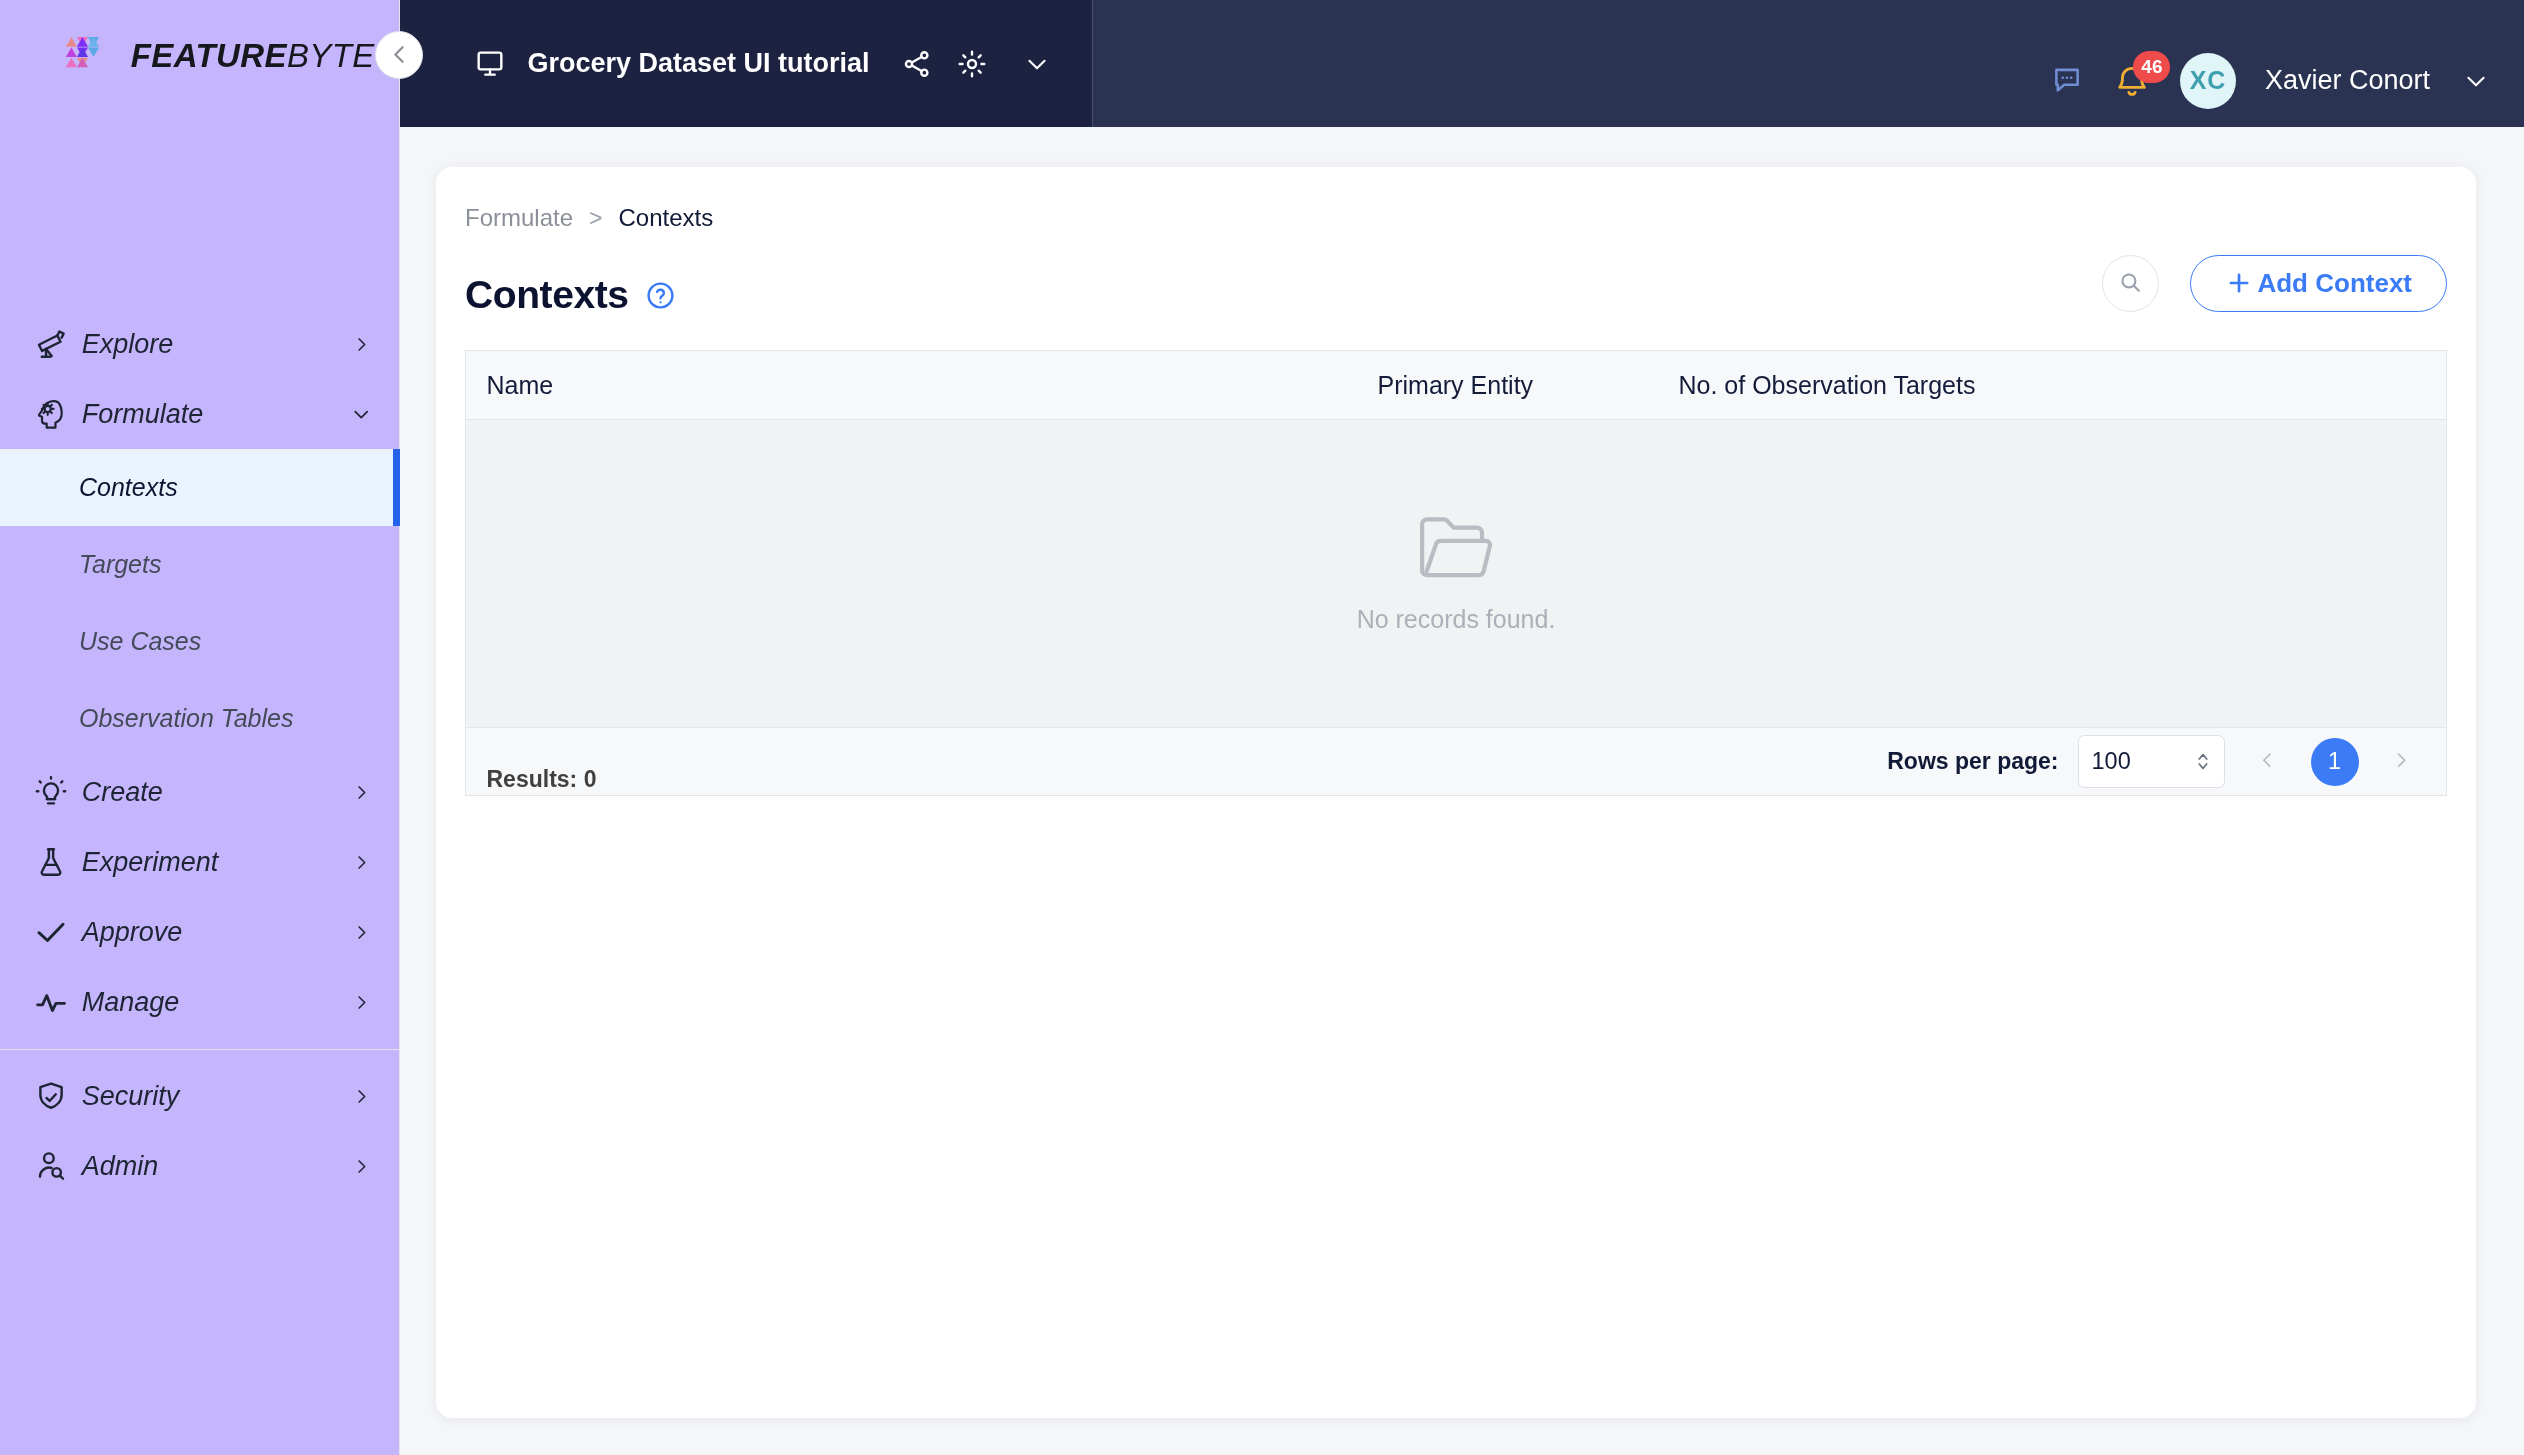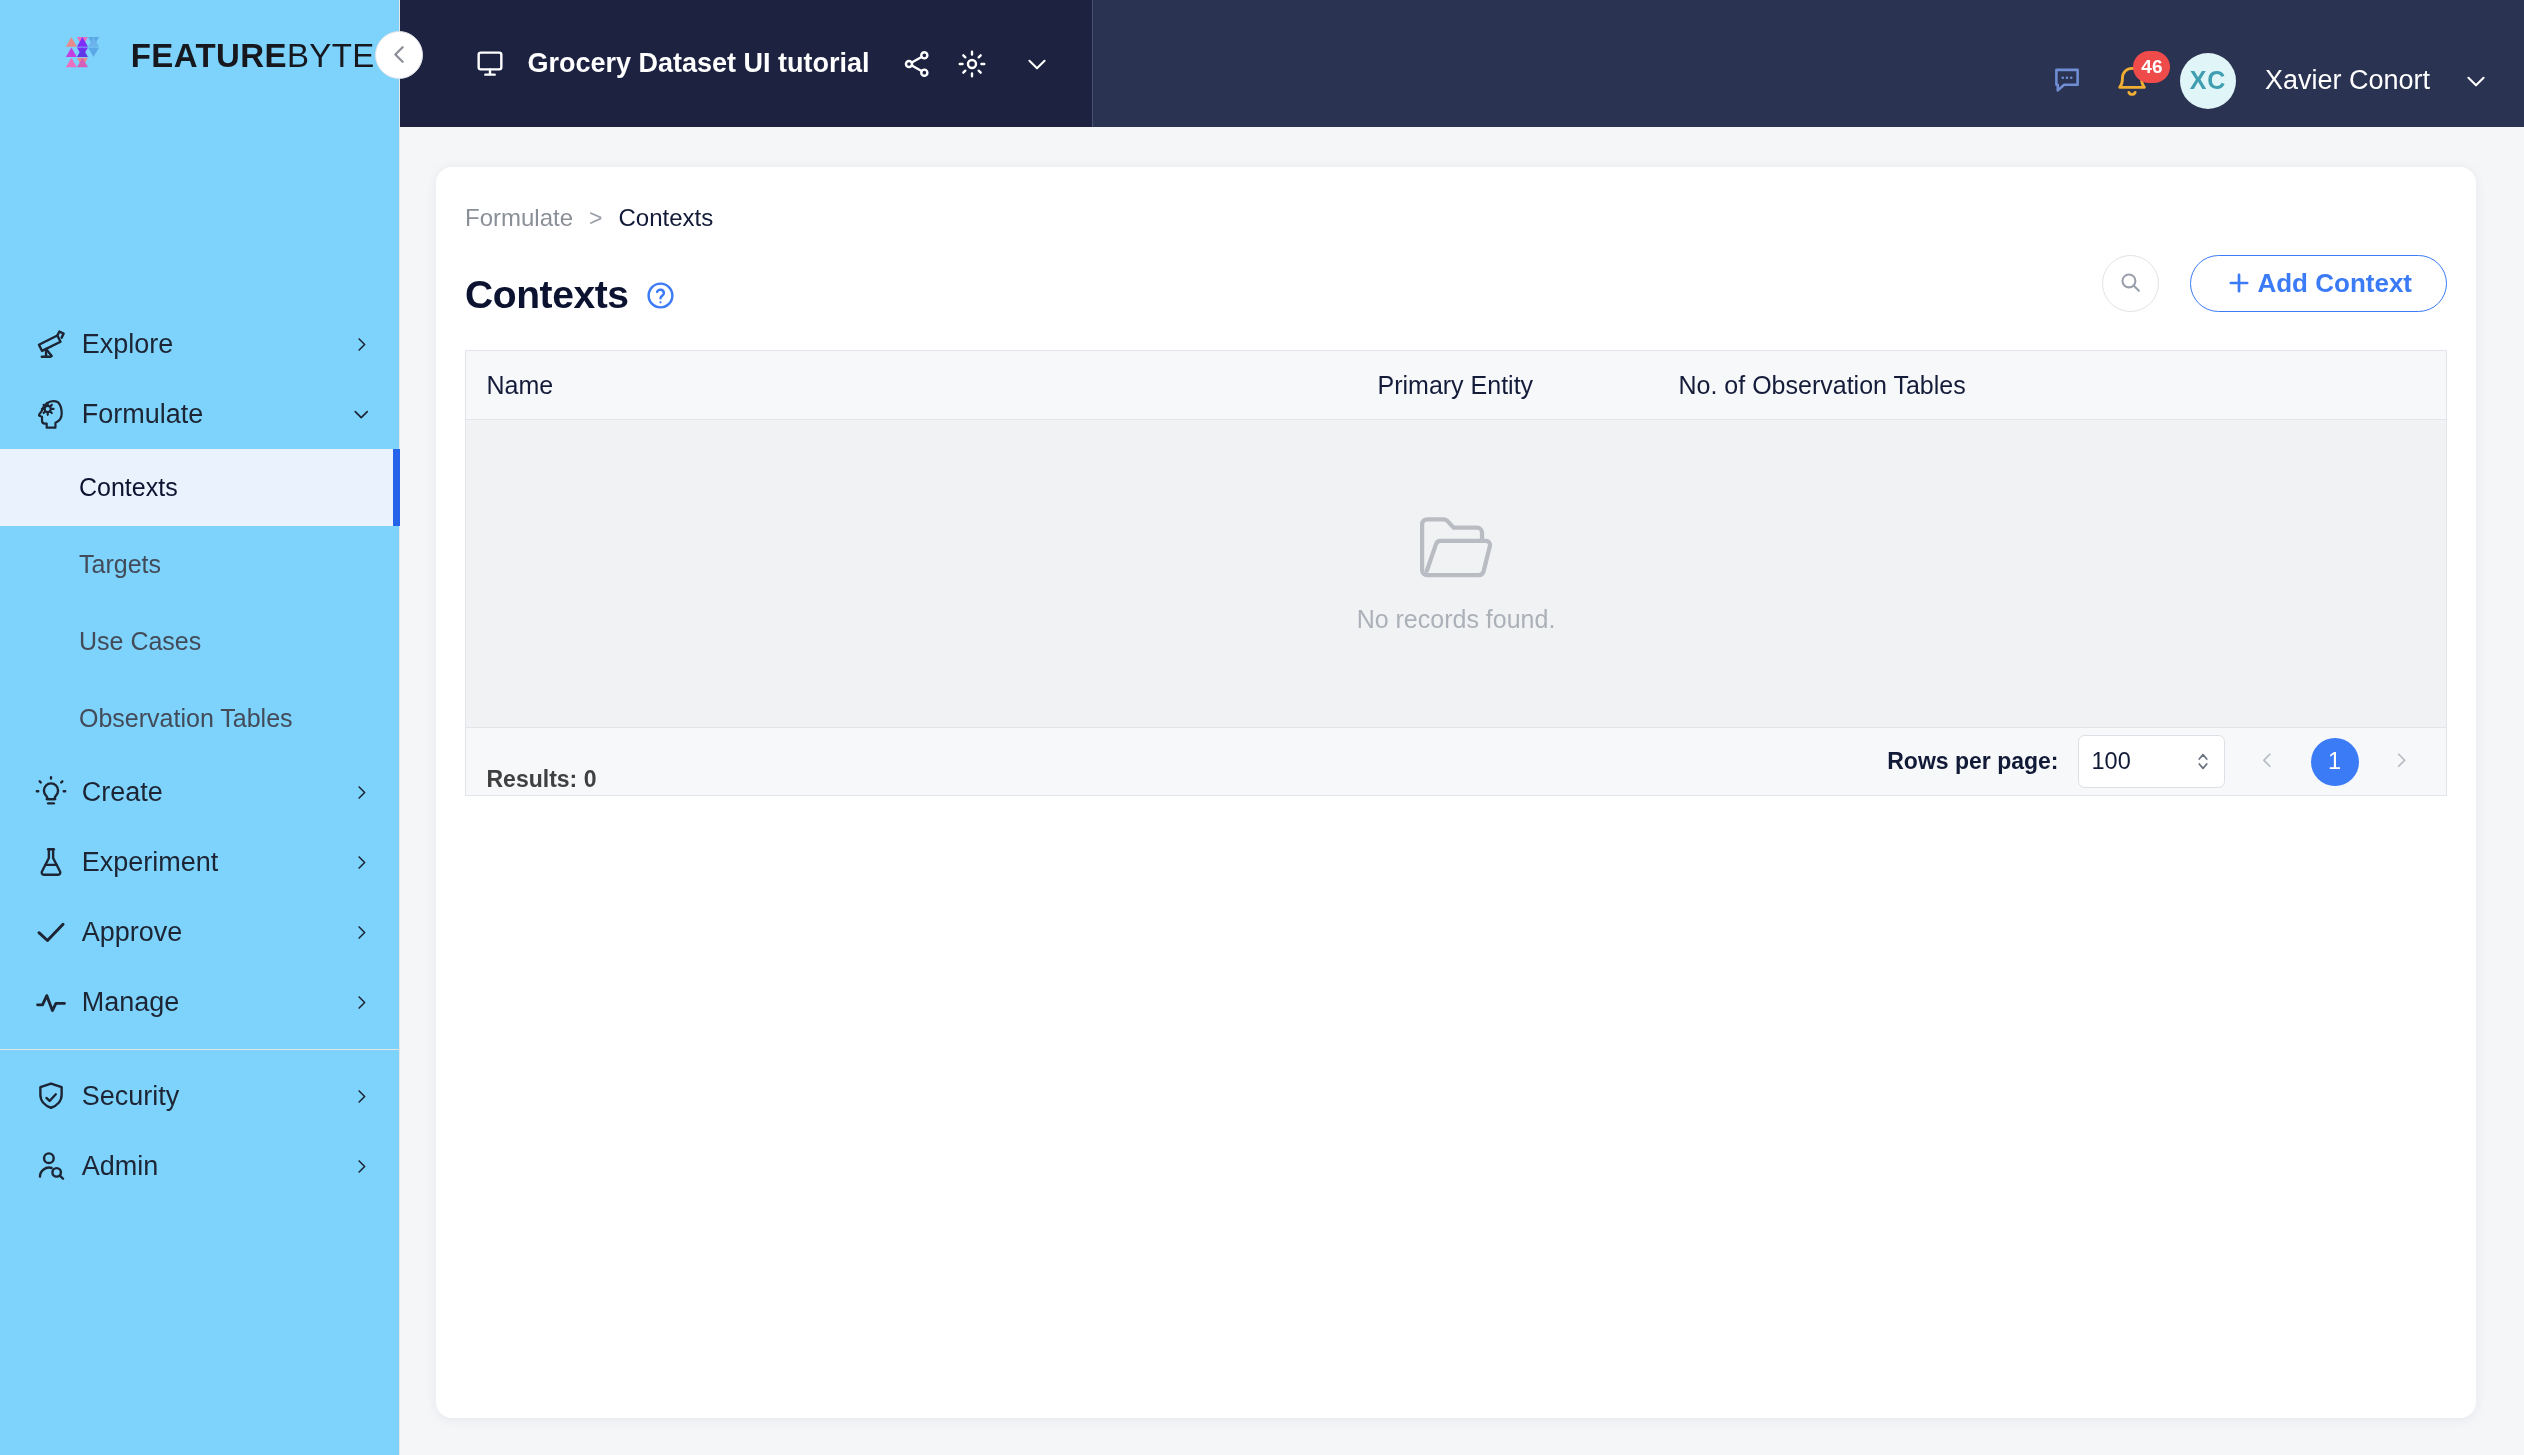"FEATUREBYTE" #sidebar { background: #7dd3fc -> #c4b5fd; font-style: none -> italic }
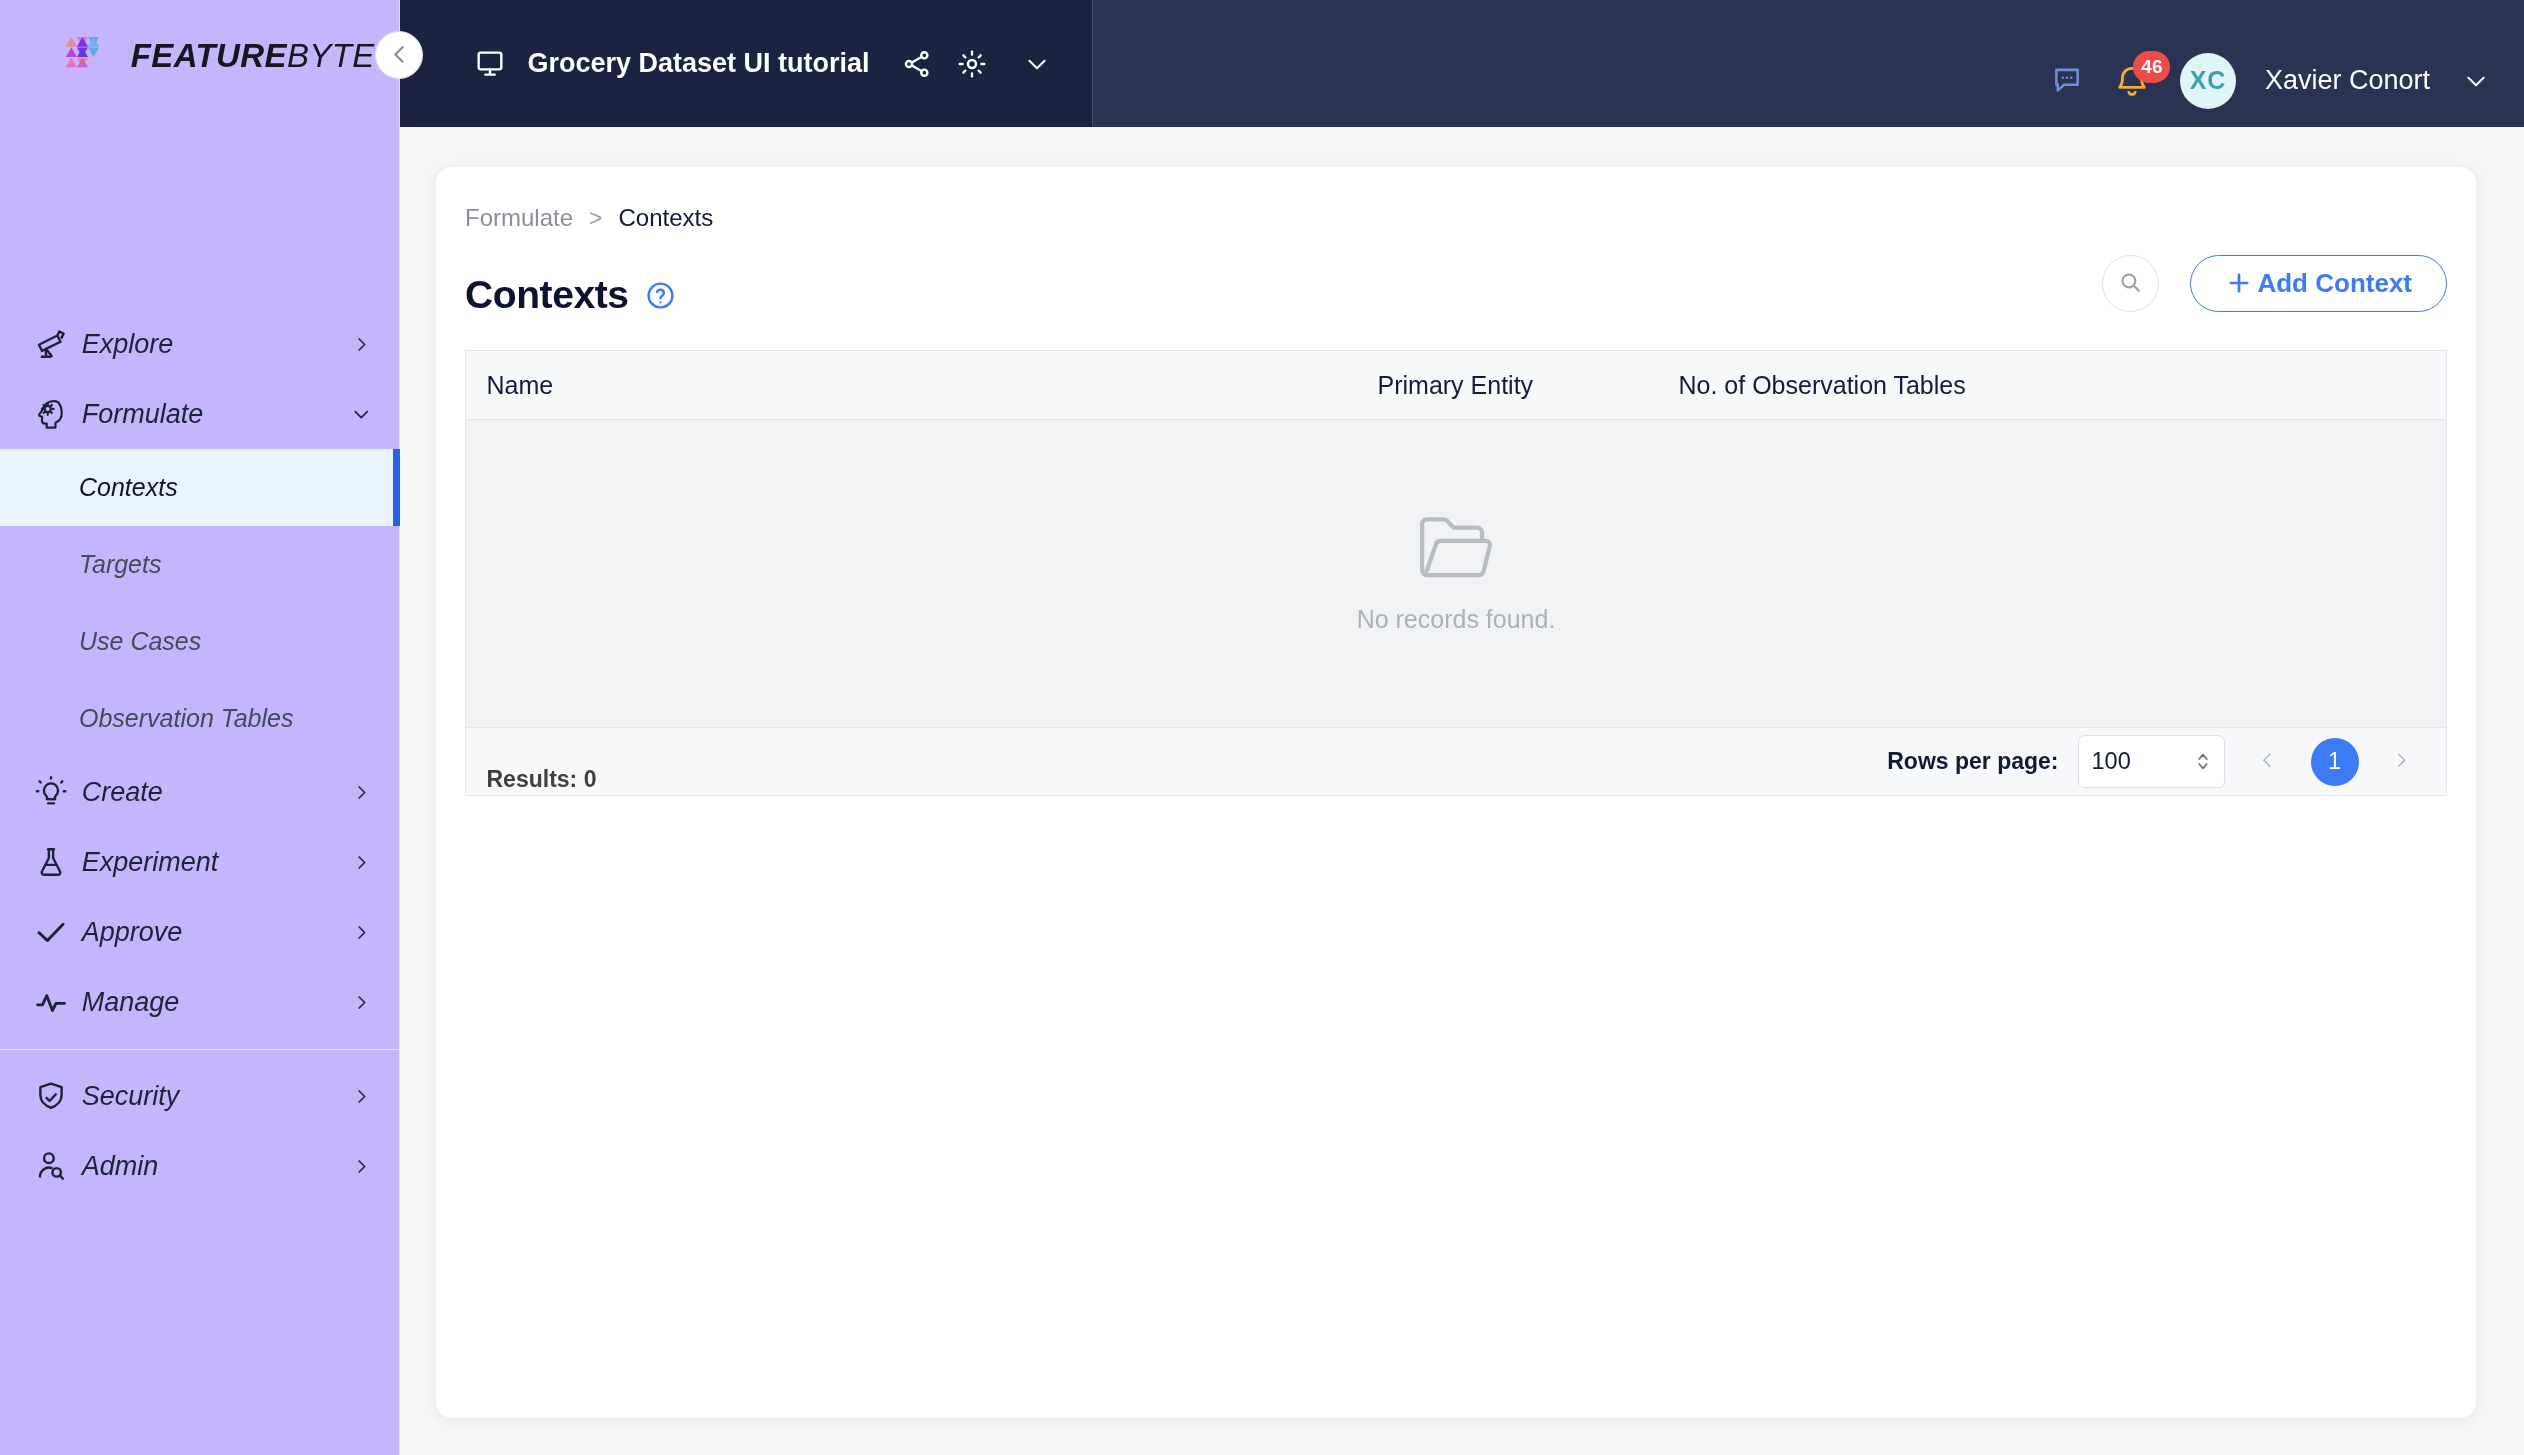"No. of Observation Tables" span.th { text: Tables -> Targets }
